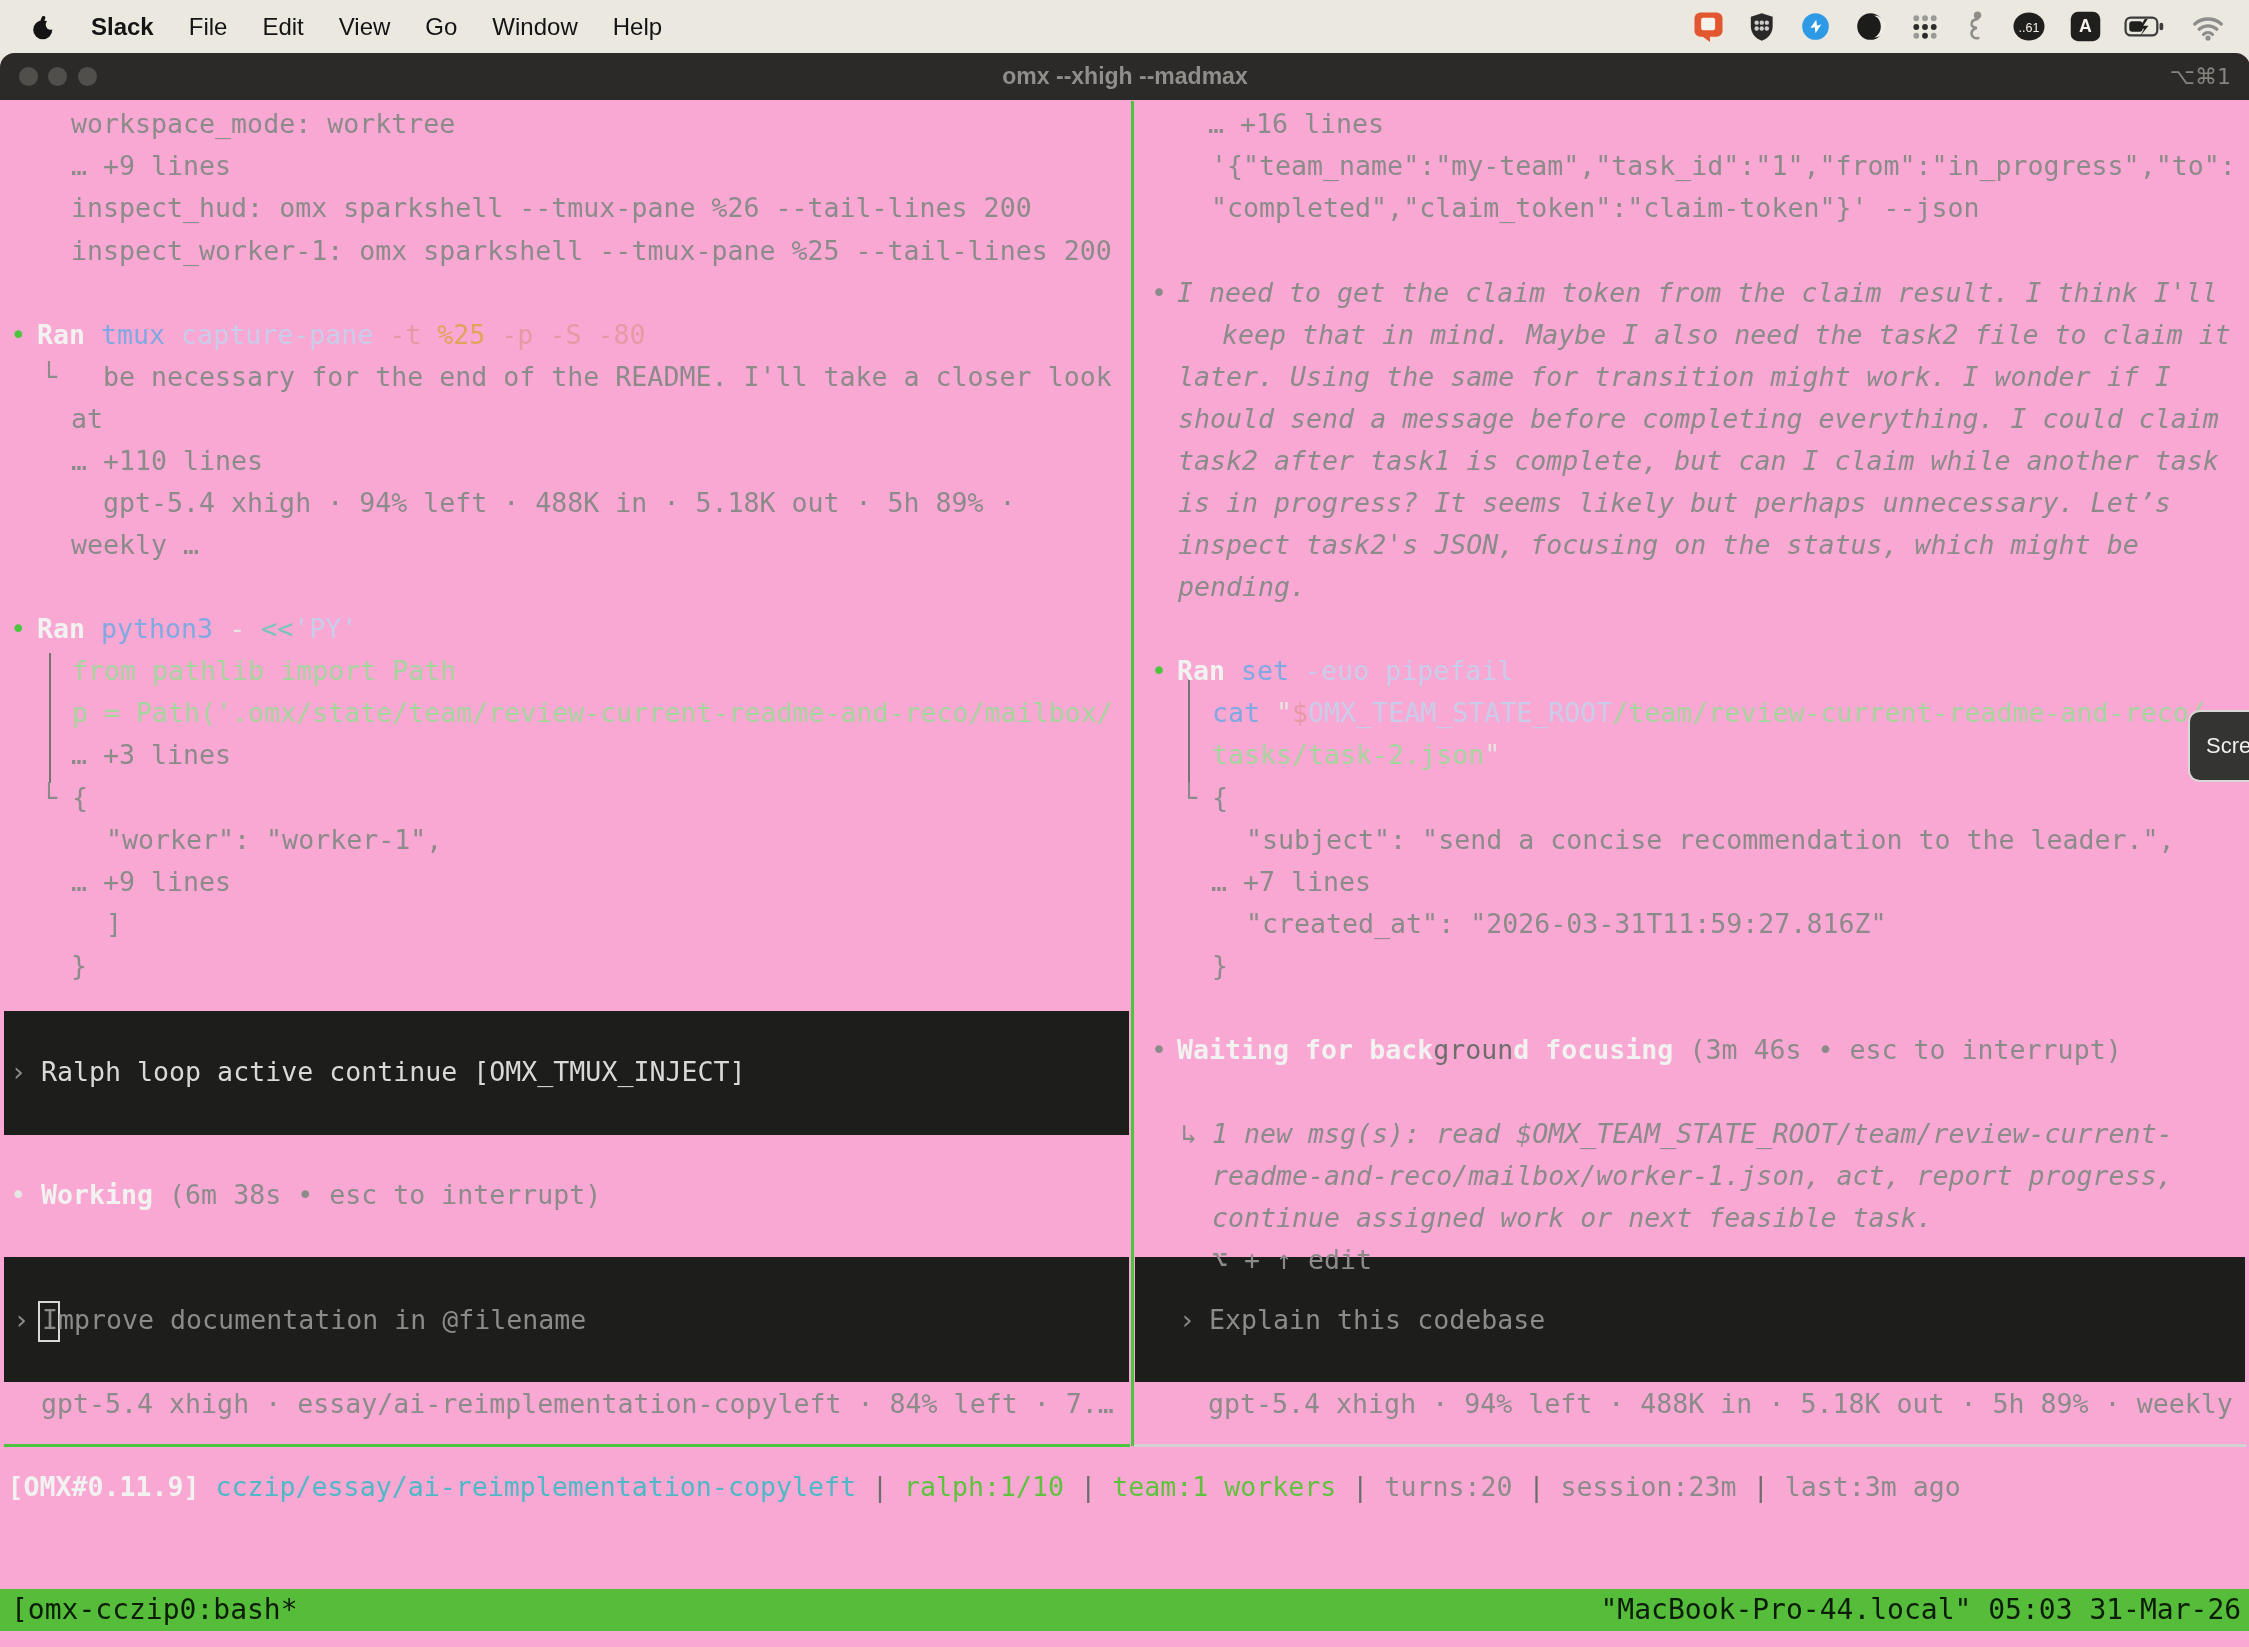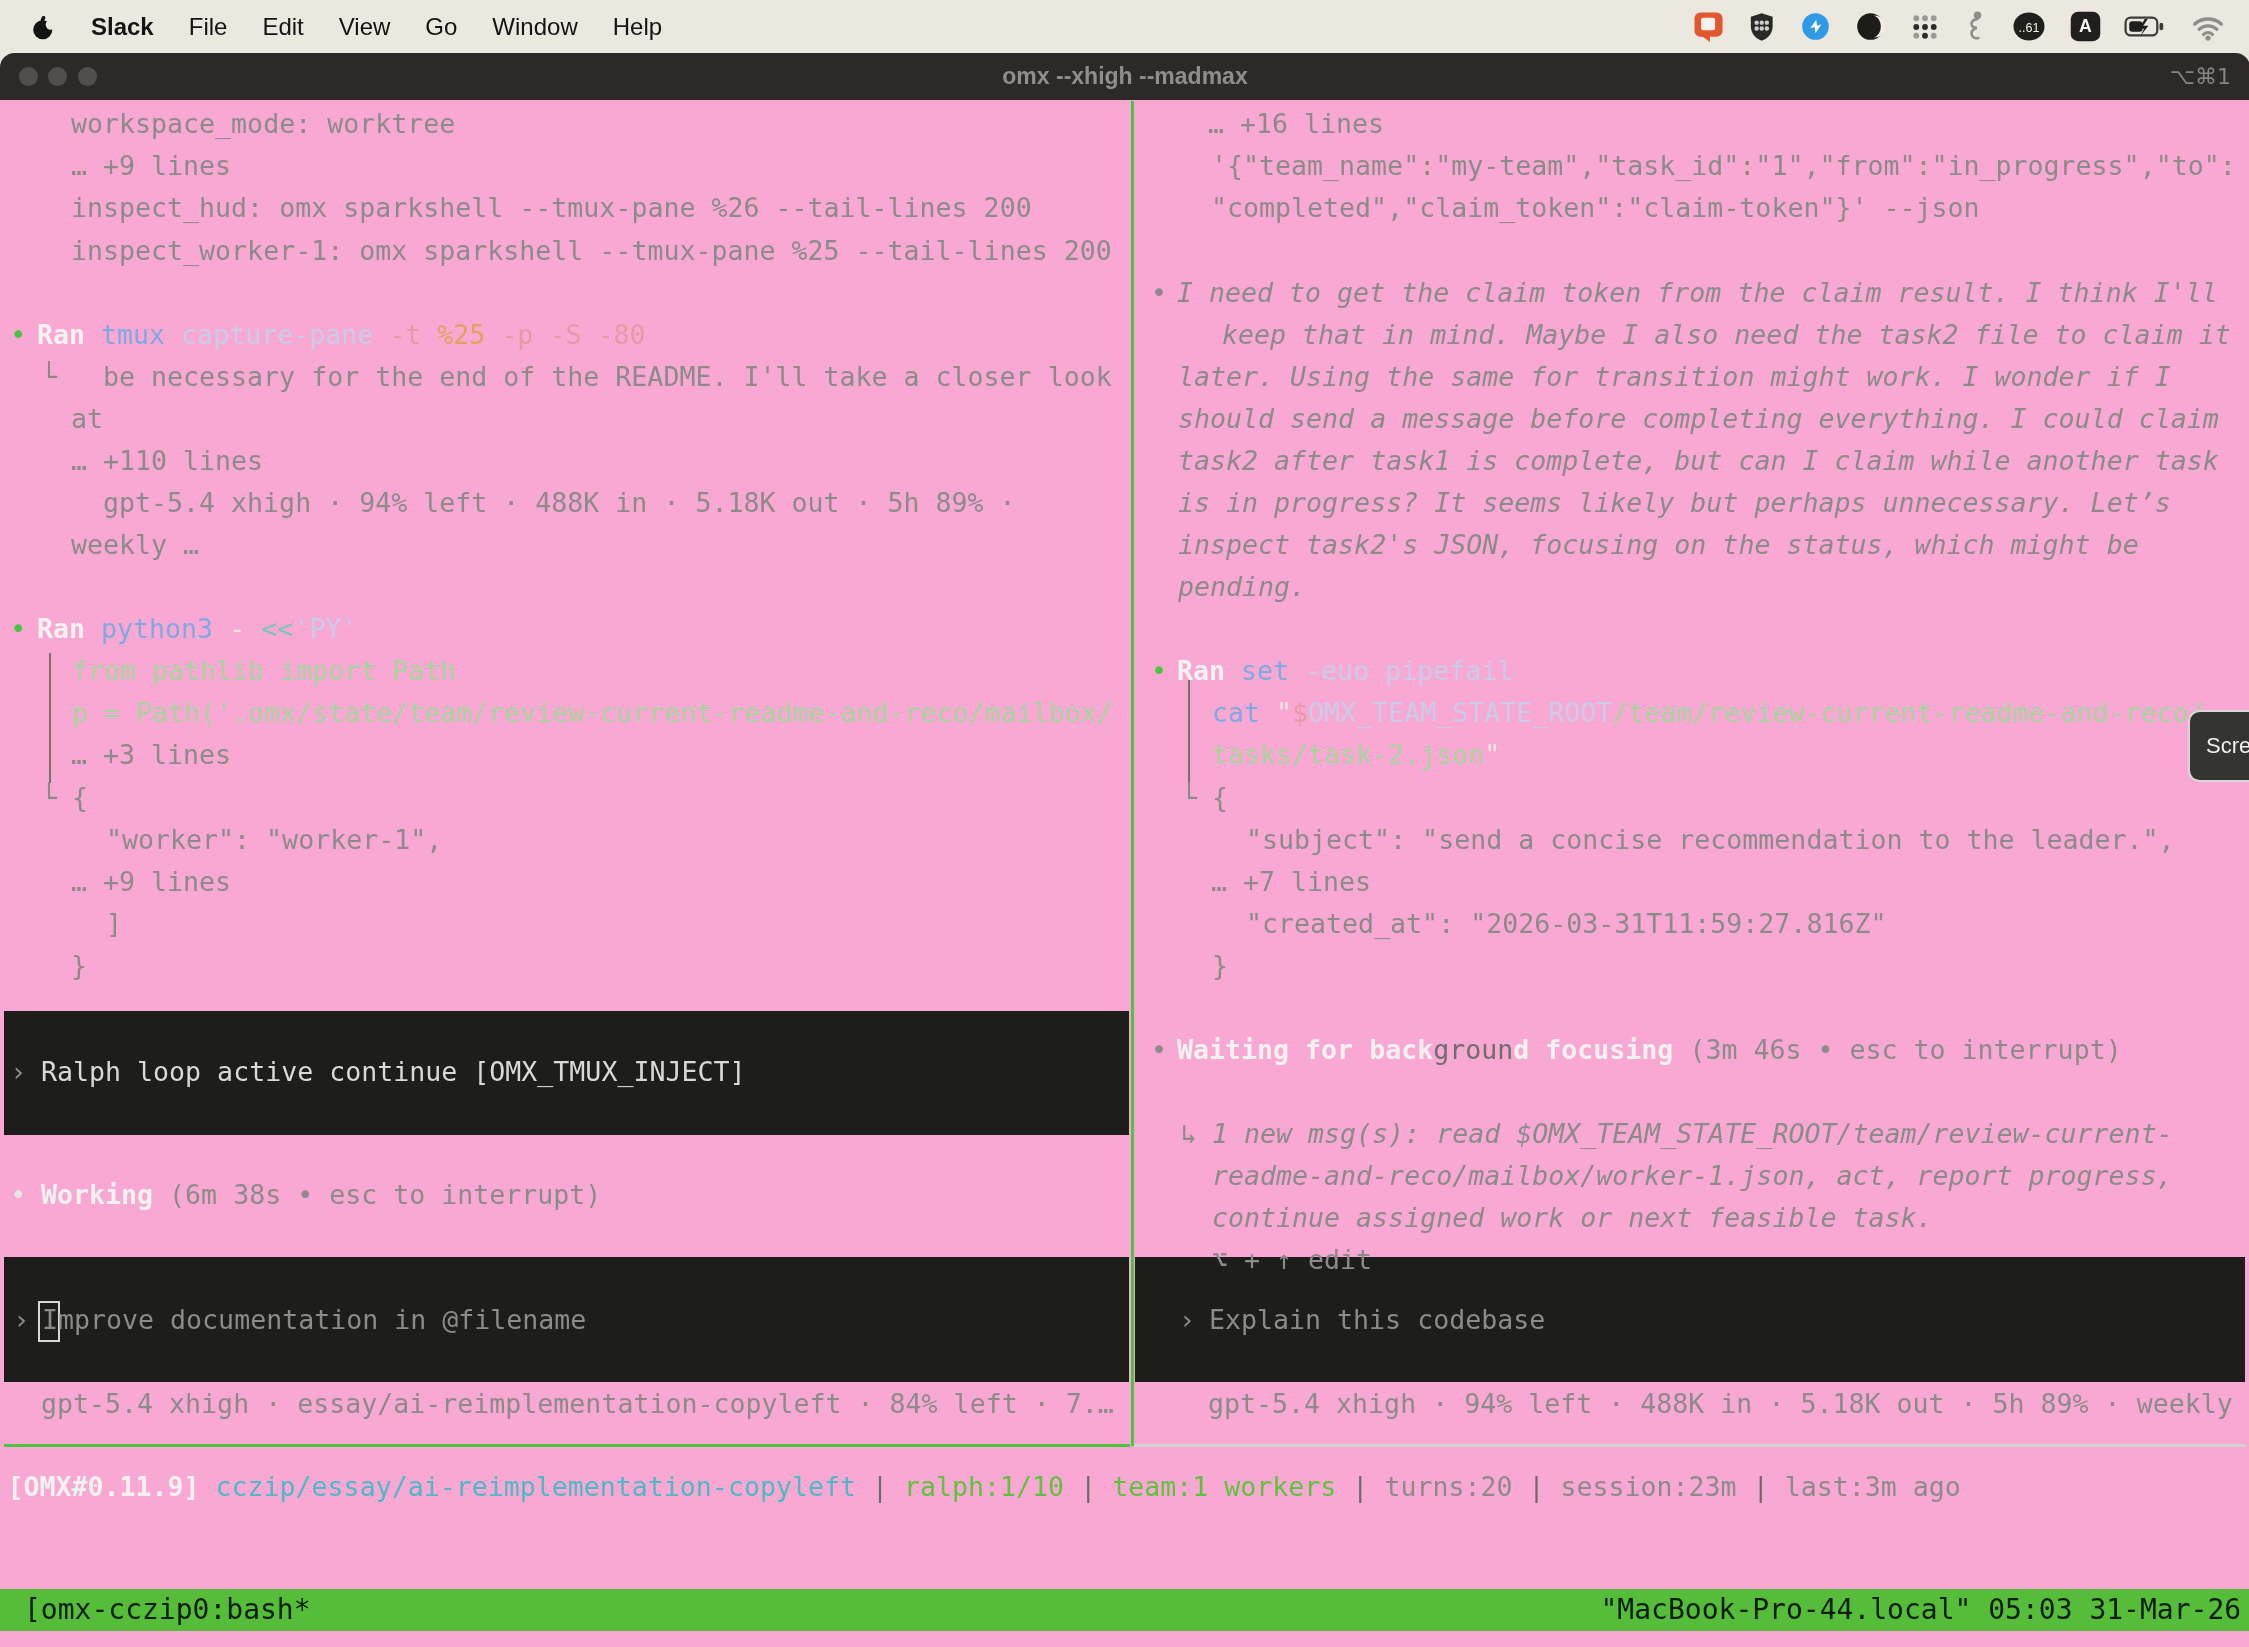"[omx-cczip0:bash*" .tmuxbar .lseg { padding-left: 24px -> 11px }
